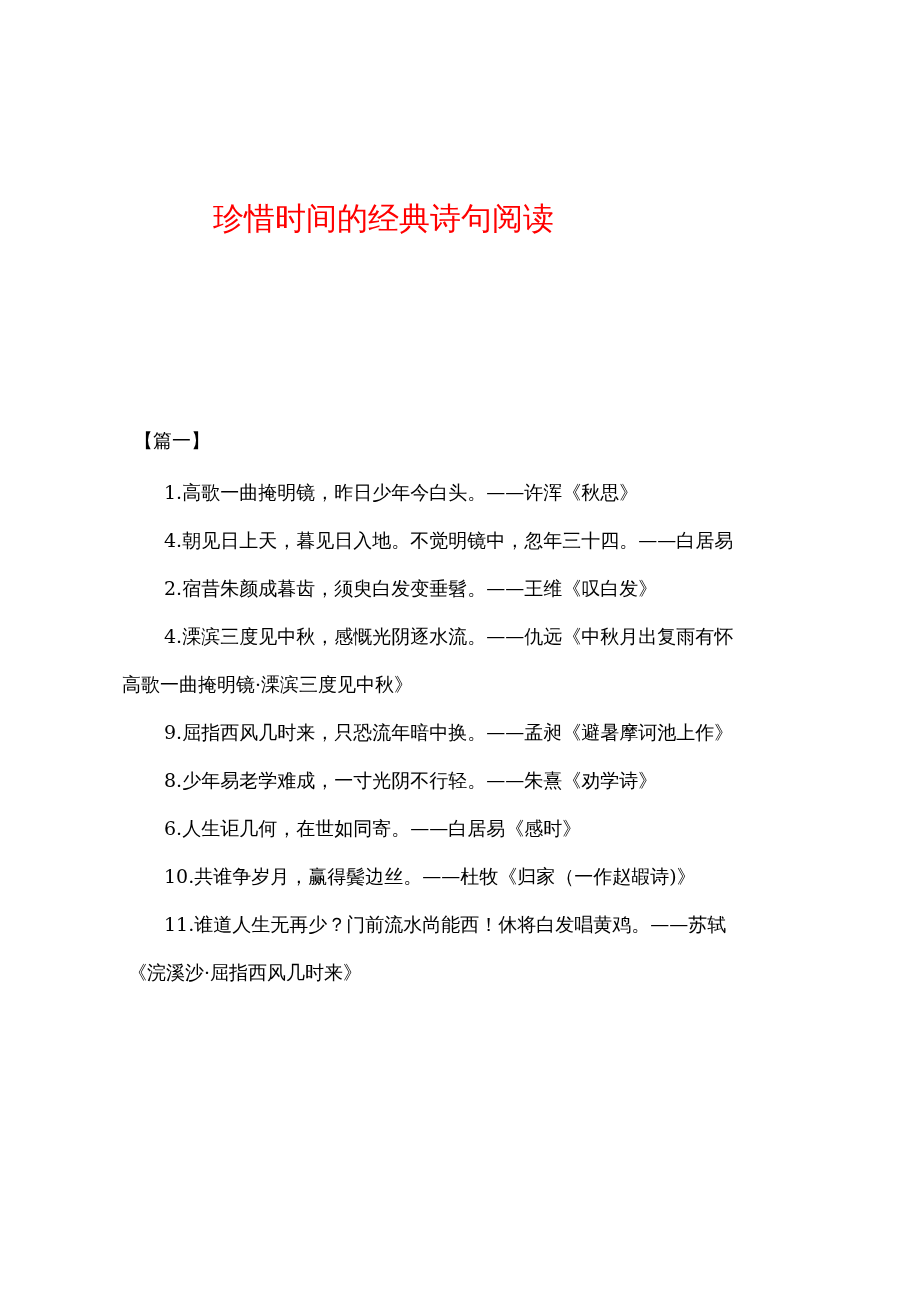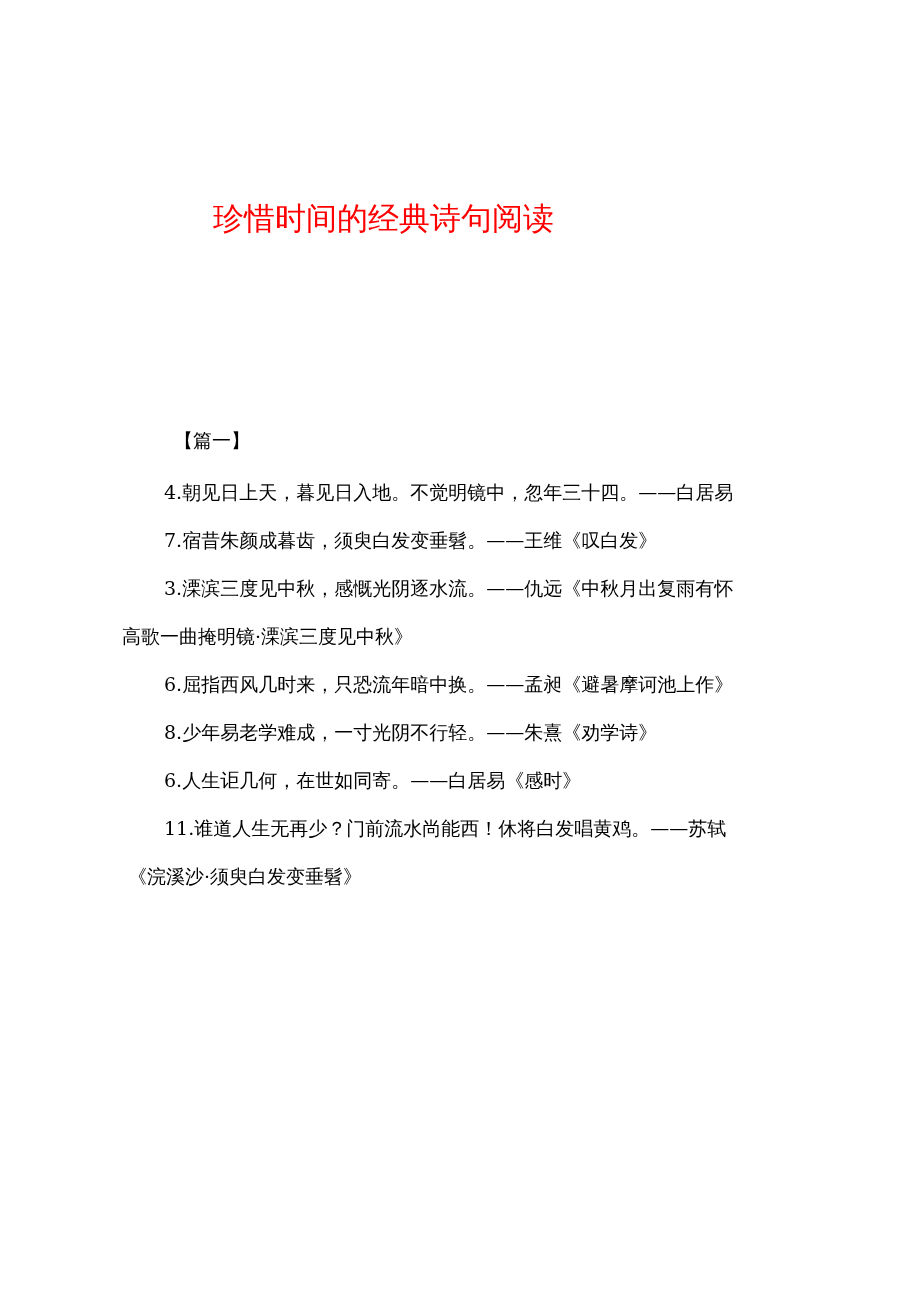"【篇一】" .section-heading { margin-left: 40px -> none }
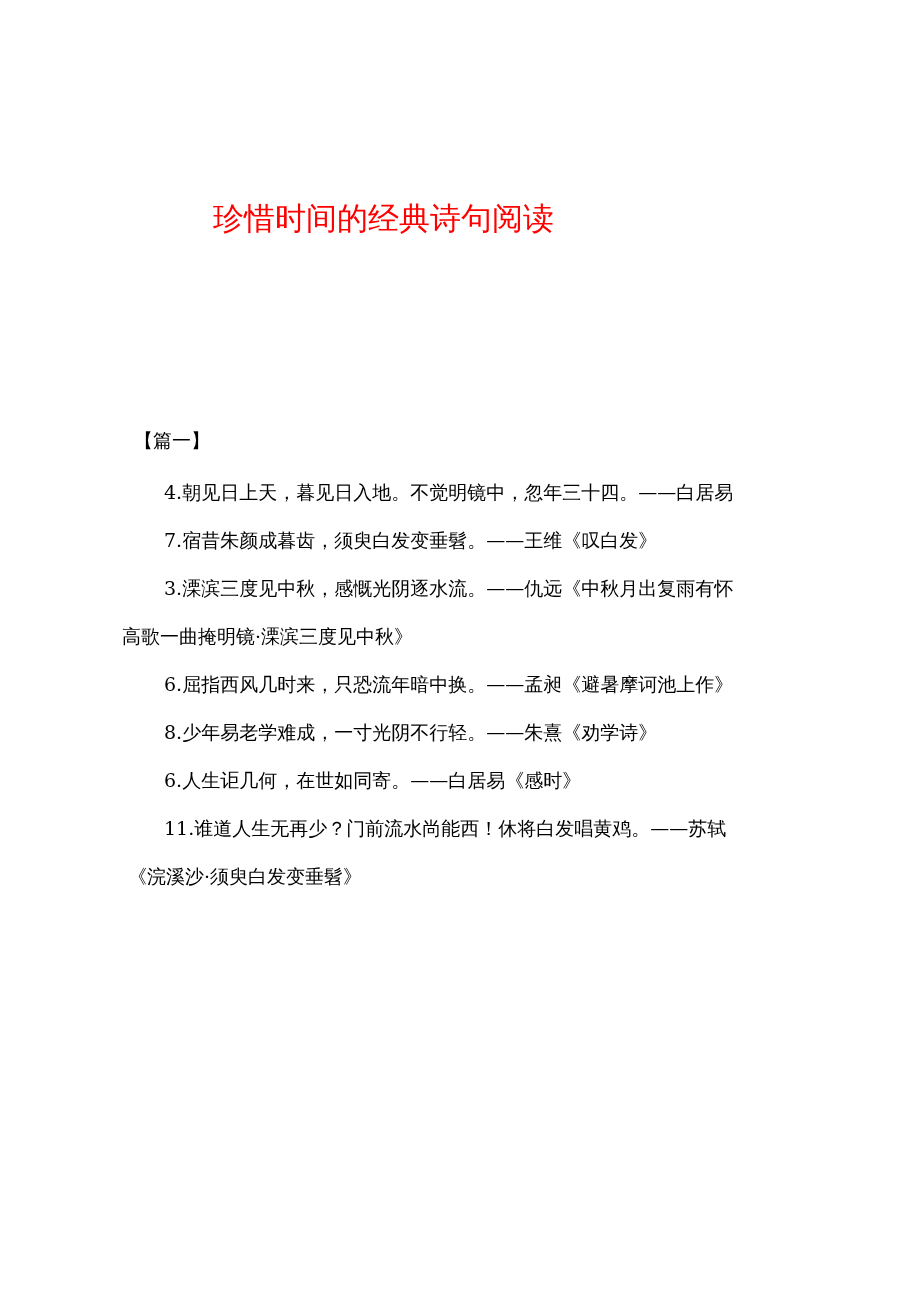"1.高歌一曲掩明镜，昨日少年今白头。——许浑《秋思》" div.line { html: none -> <div>1.高歌一曲掩明镜，昨日少年今白头。——许浑《秋思》</div> }
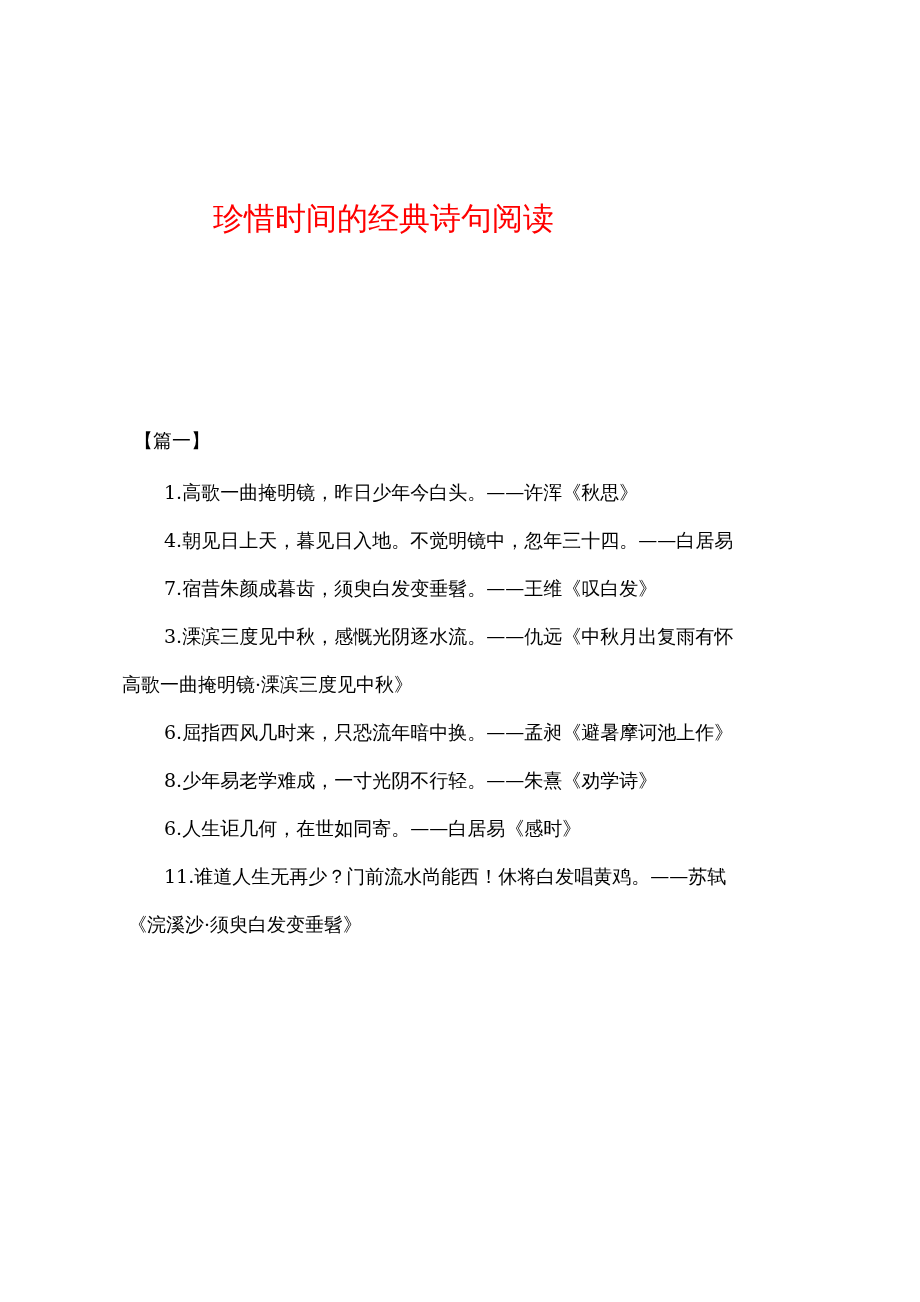"7.宿昔朱颜成暮齿，须臾白发变垂髫。——王维《叹白发》" div.line { text: 7 -> 2 }
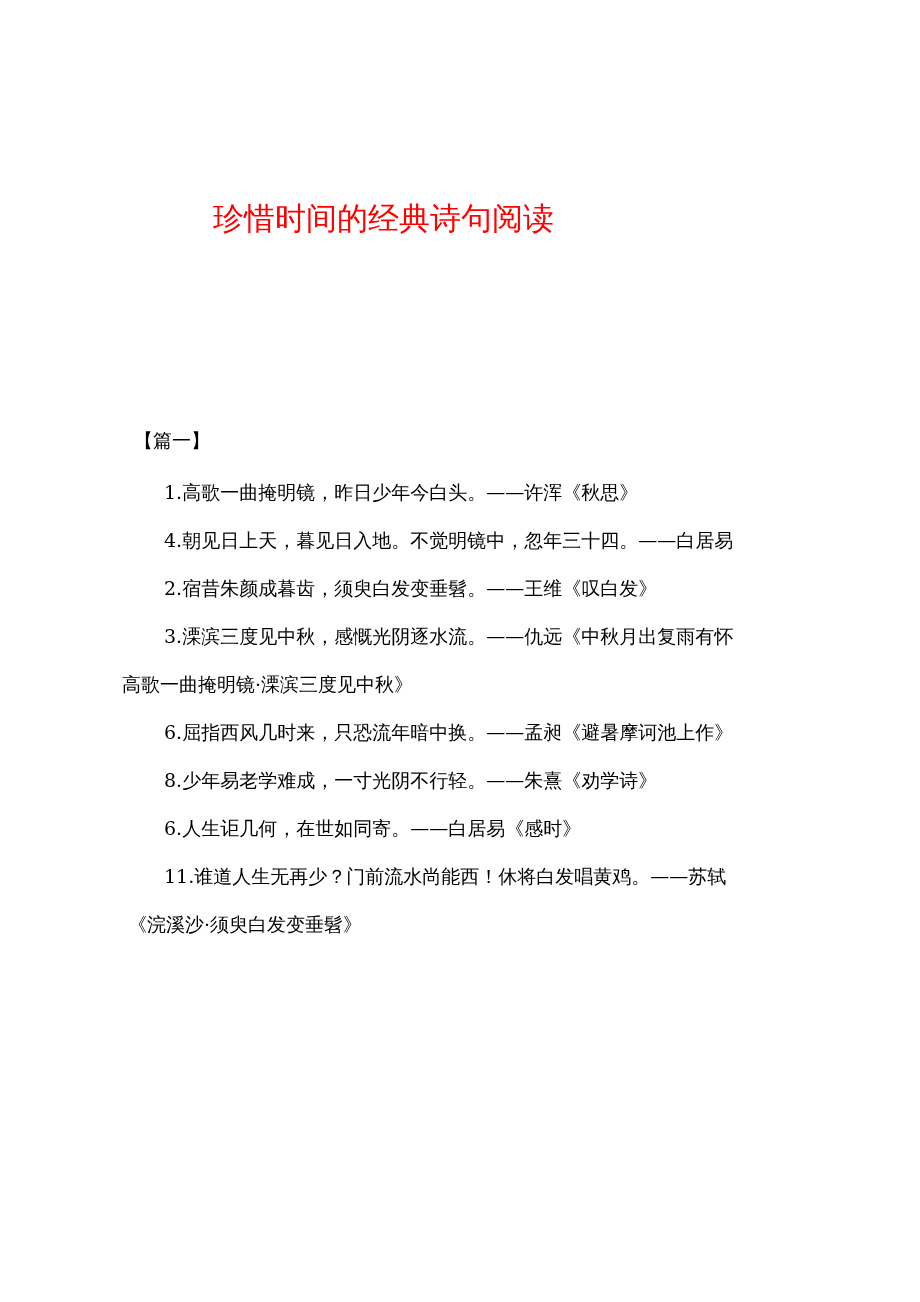"3.溧滨三度见中秋，感慨光阴逐水流。——仇远《中秋月出复雨有怀" div.line { text: 3 -> 4 }
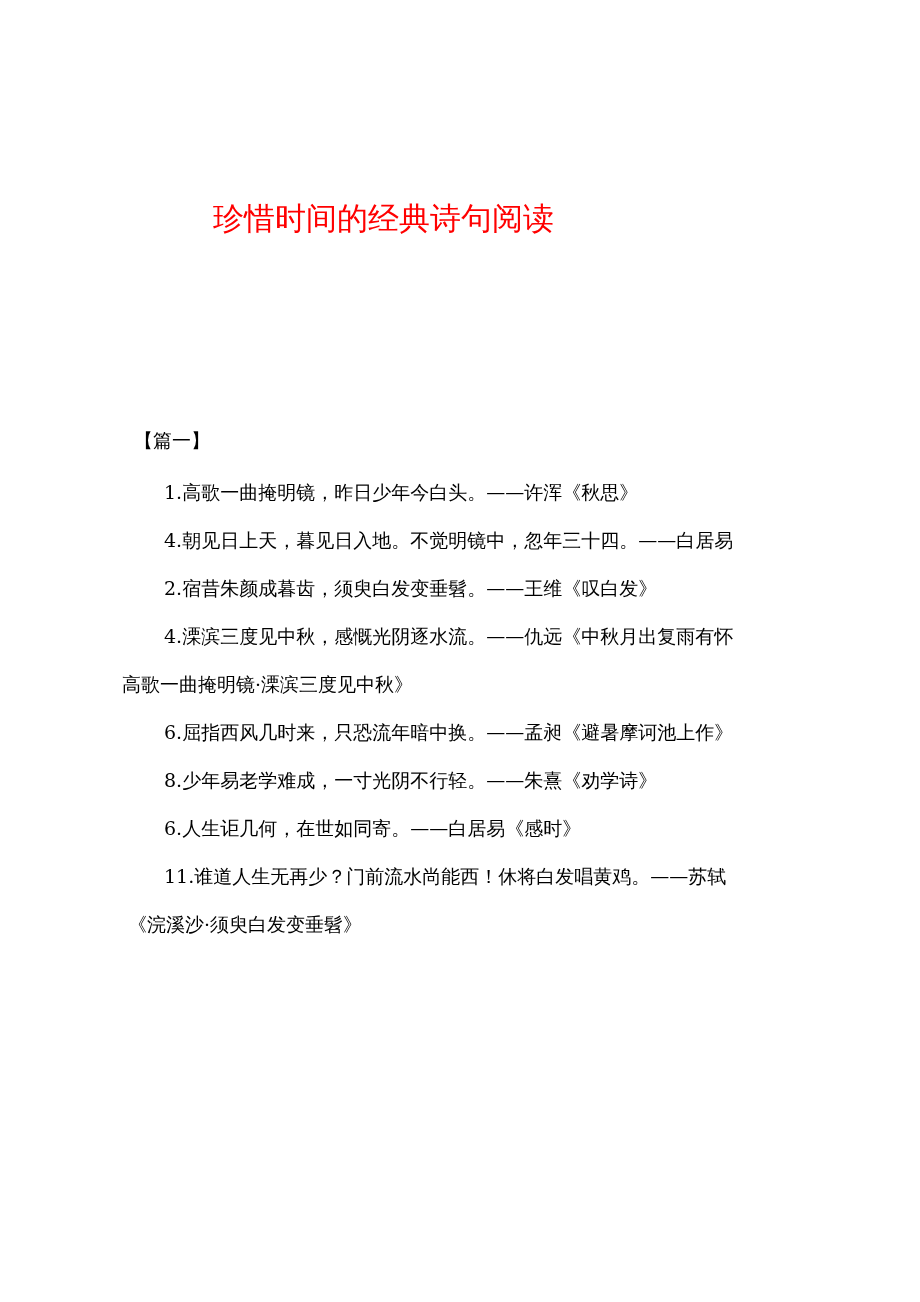"6.屈指西风几时来，只恐流年暗中换。——孟昶《避暑摩诃池上作》" div.line { text: 6 -> 9 }
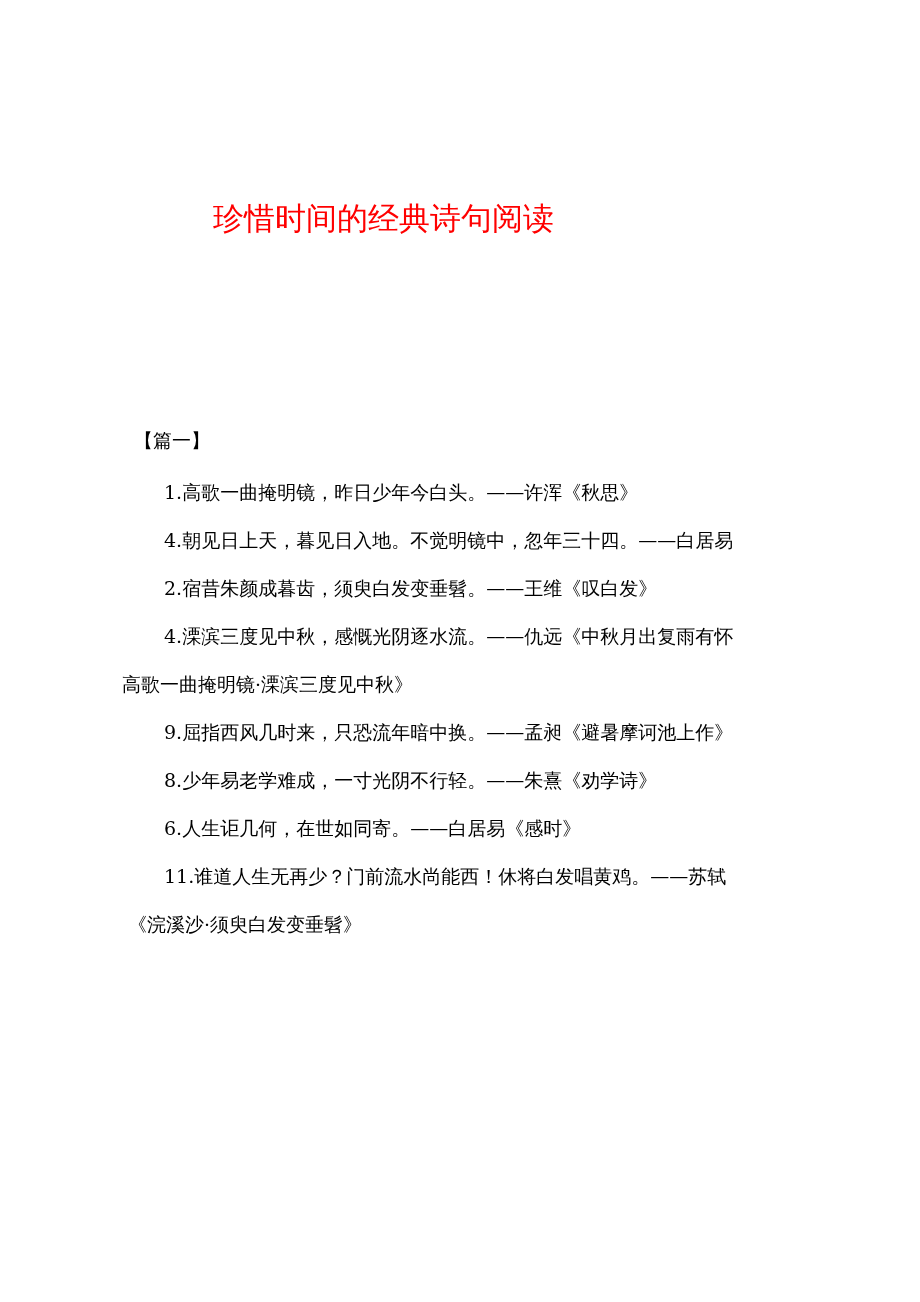"10.共谁争岁月，赢得鬓边丝。——杜牧《归家（一作赵嘏诗)》" div.line { html: none -> <div>10.共谁争岁月，赢得鬓边丝。——杜牧《归家（一作赵嘏诗)》</div> }
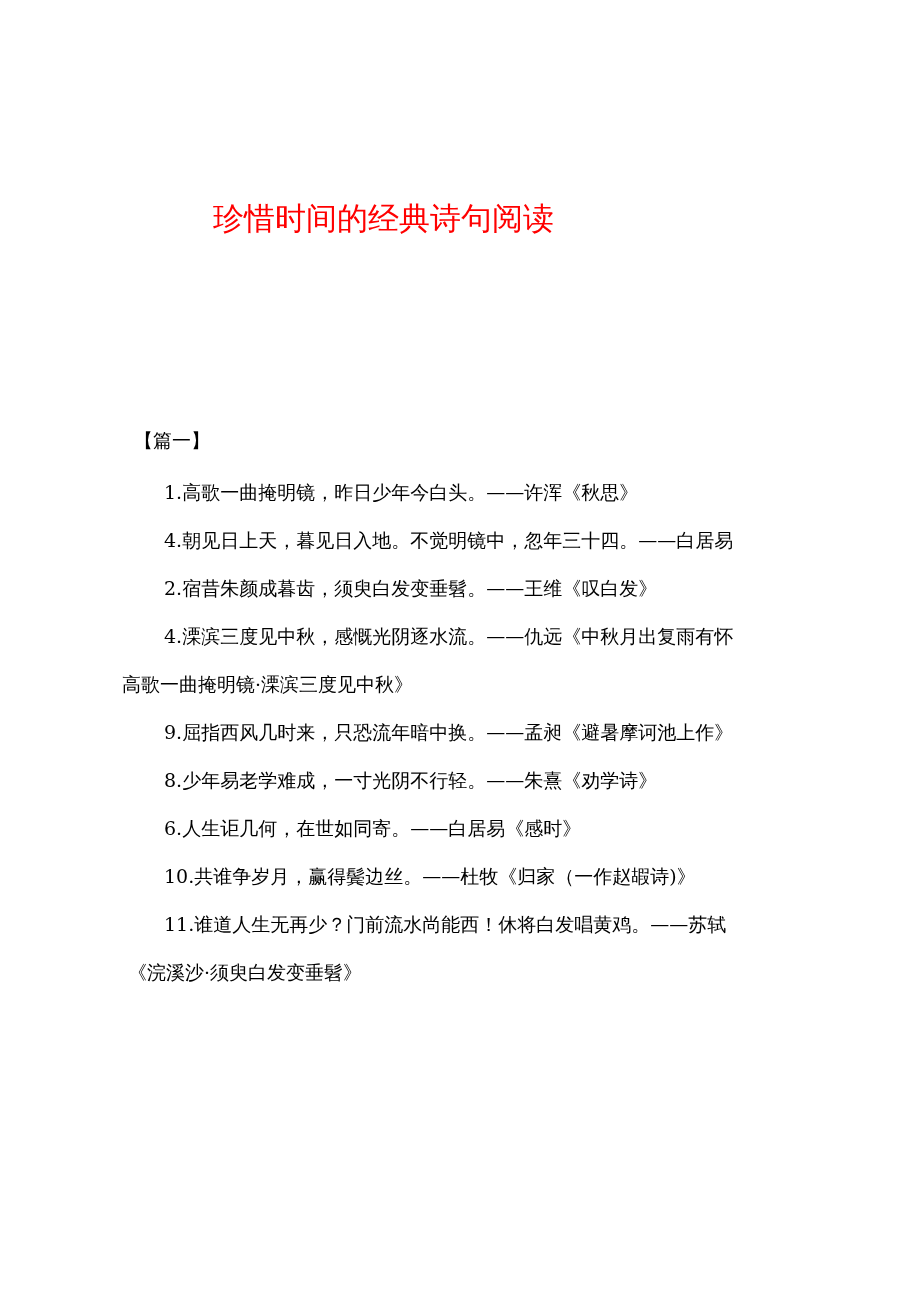"《浣溪沙·须臾白发变垂髫》" div.line { text: 须臾白发变垂髫 -> 屈指西风几时来 }
